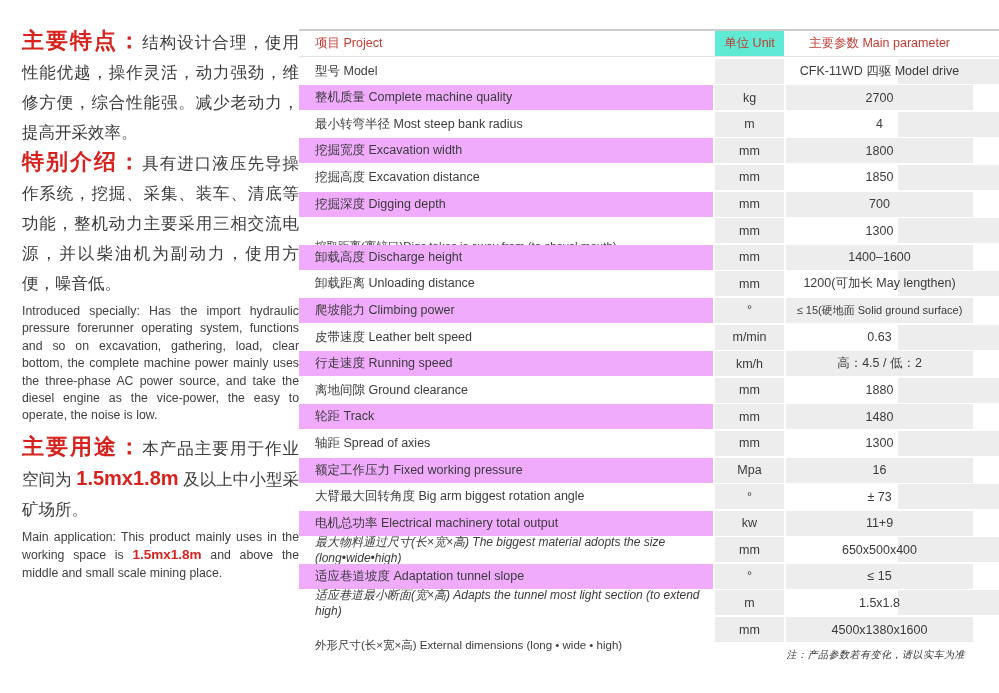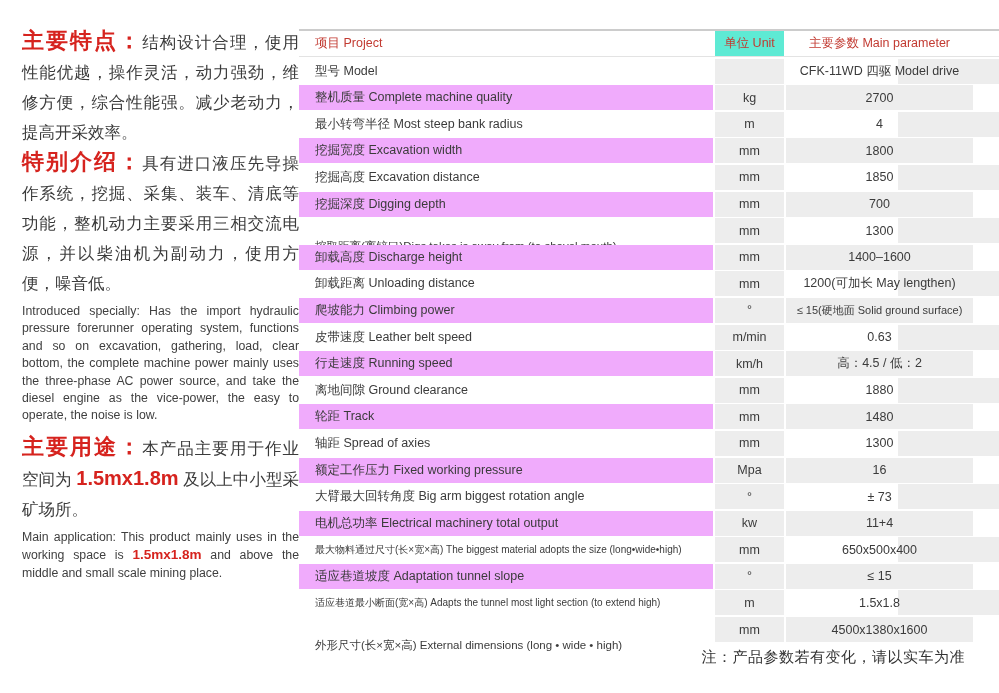"11+4" div.c-val { text: 11+4 -> 11+9 }
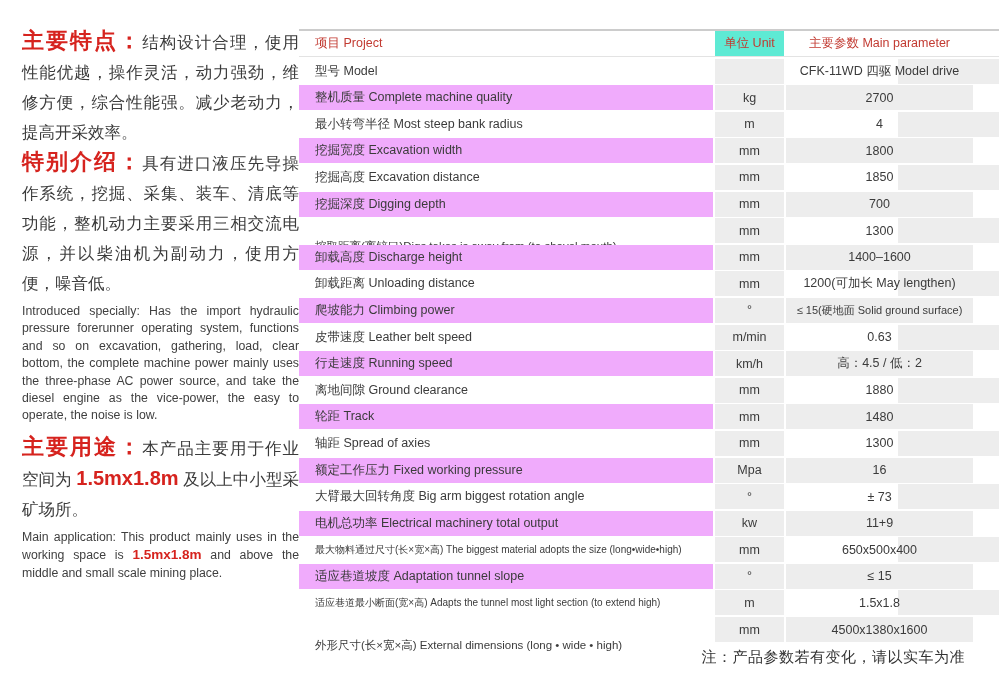"最大物料通过尺寸(长×宽×高) The biggest material" .fs-small { font-size: 10px -> 12px; font-style: none -> italic }
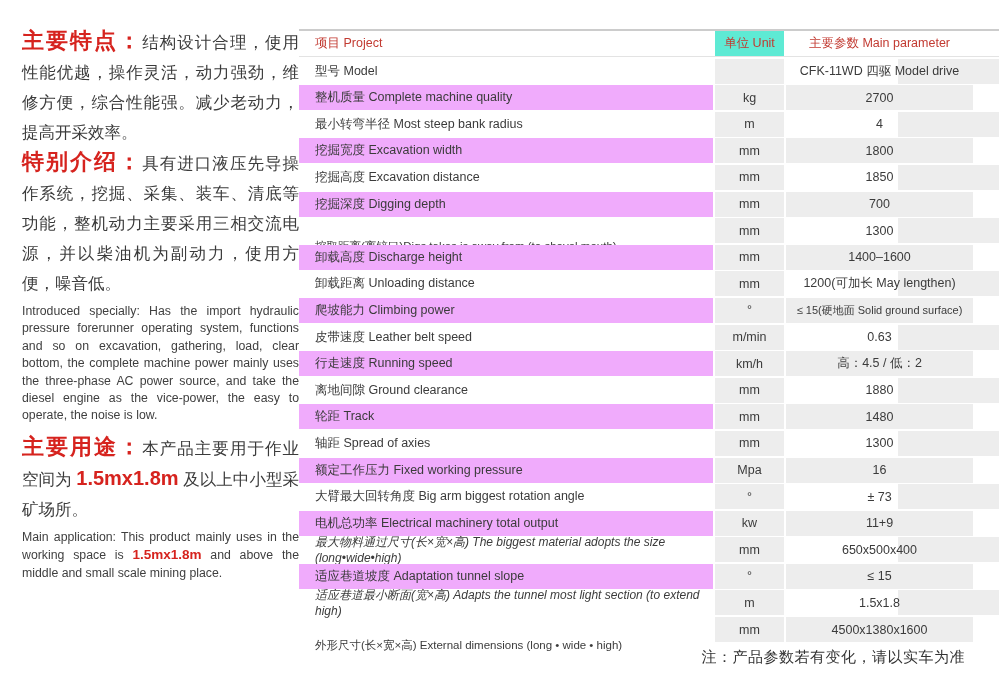"注：产品参数若有变化，请以实车为准" .note { font-size: 15px -> 10px; font-style: none -> italic }
